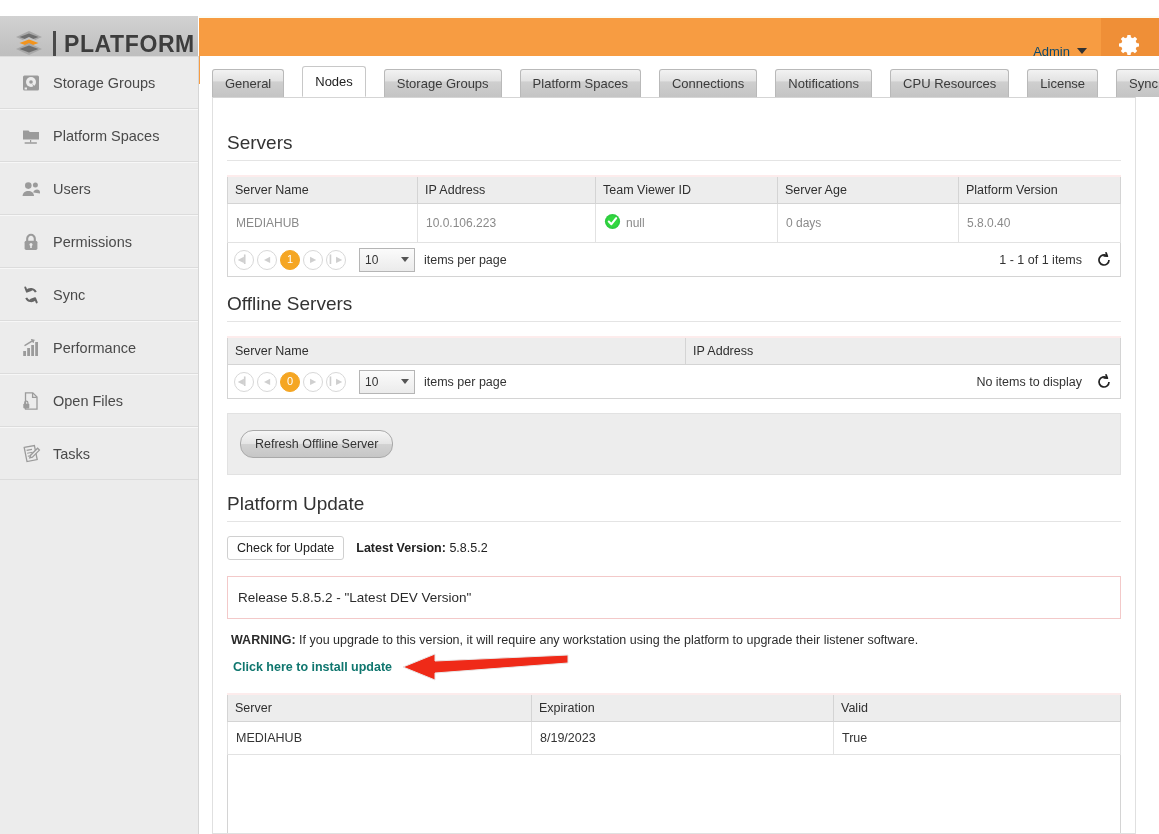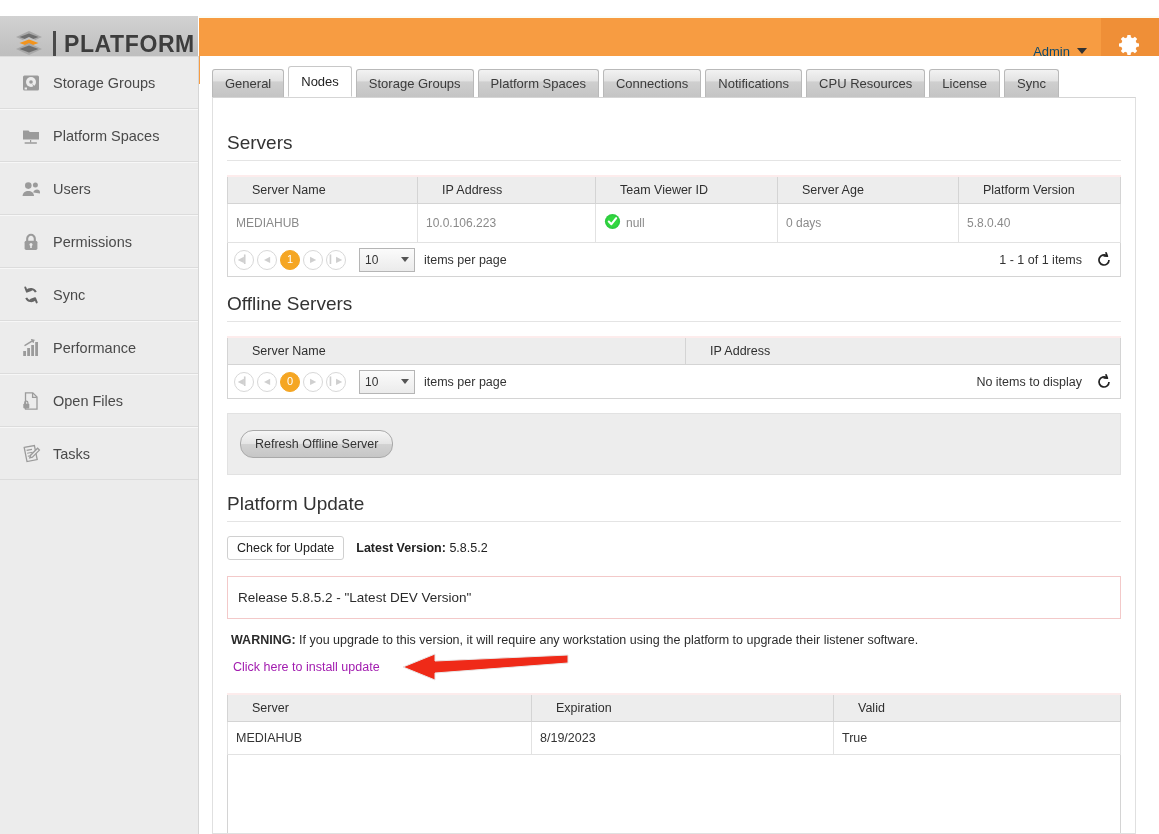"General" .tab { margin-right: 4px -> 18px }
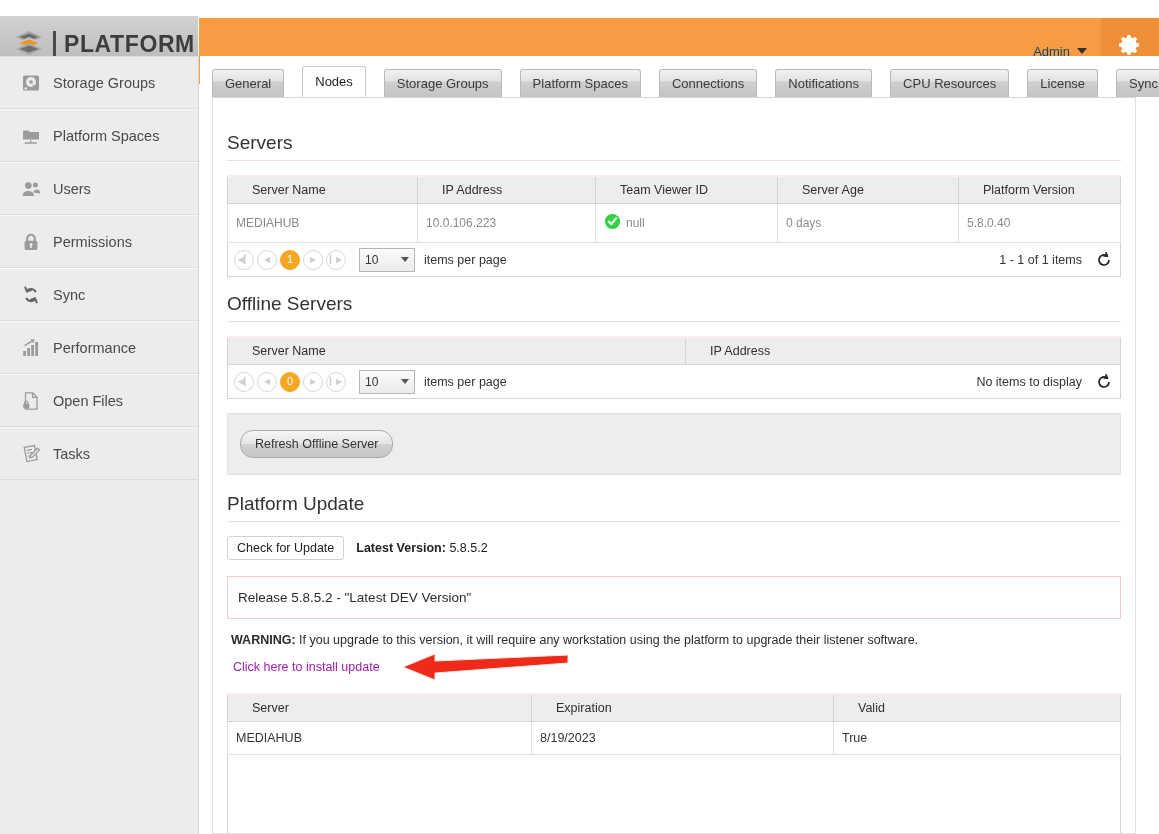"Server Name" .grid th { padding: 6px 24px -> 6px 7px }
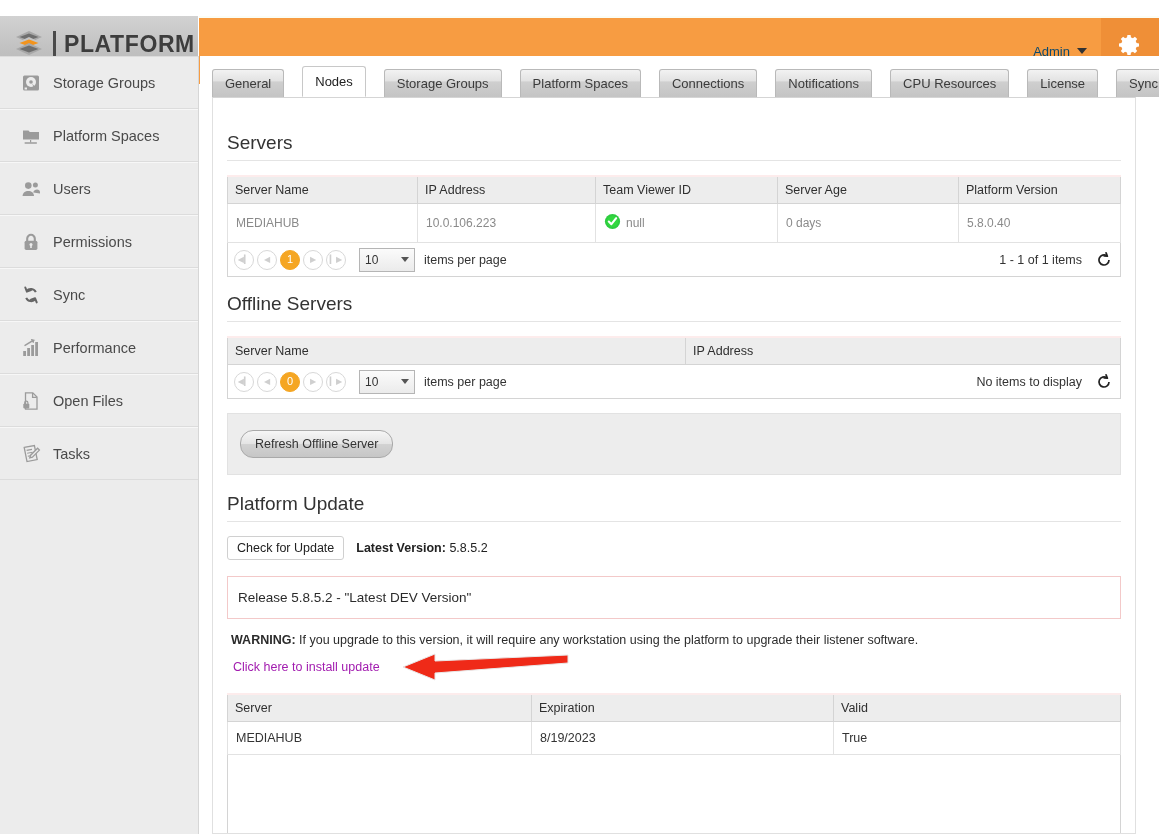"Click here to install update" .install-link { color: #a21caf -> #0f766e; font-weight: none -> bold }
